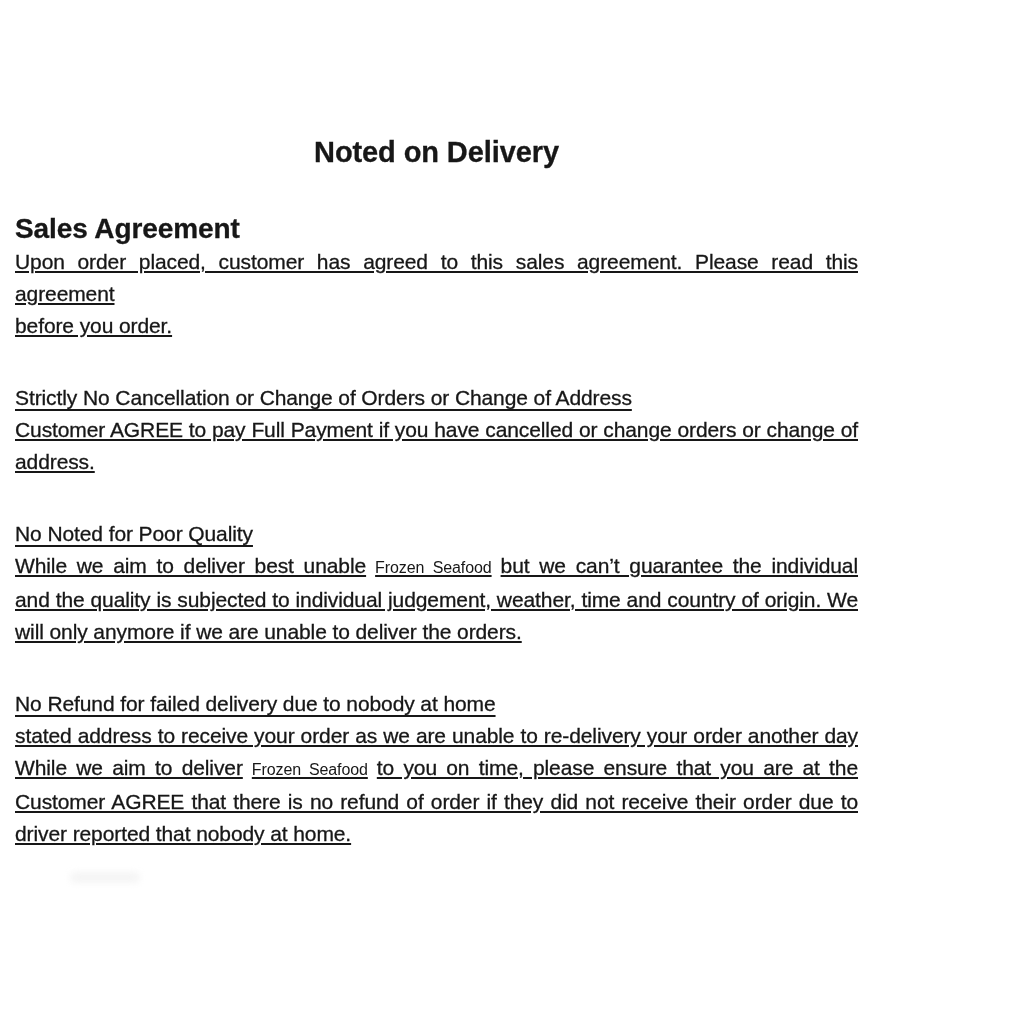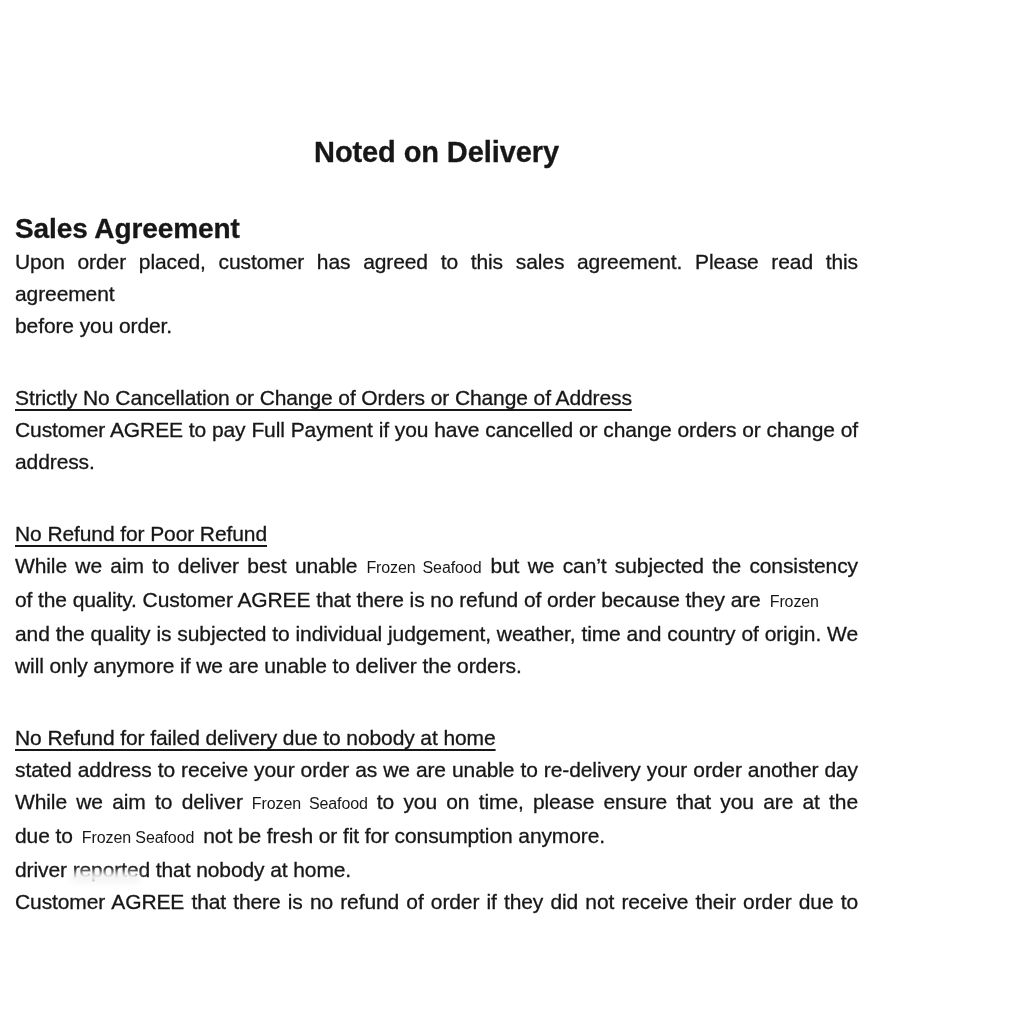"Upon order placed, customer has" .line { text-decoration: none -> underline }
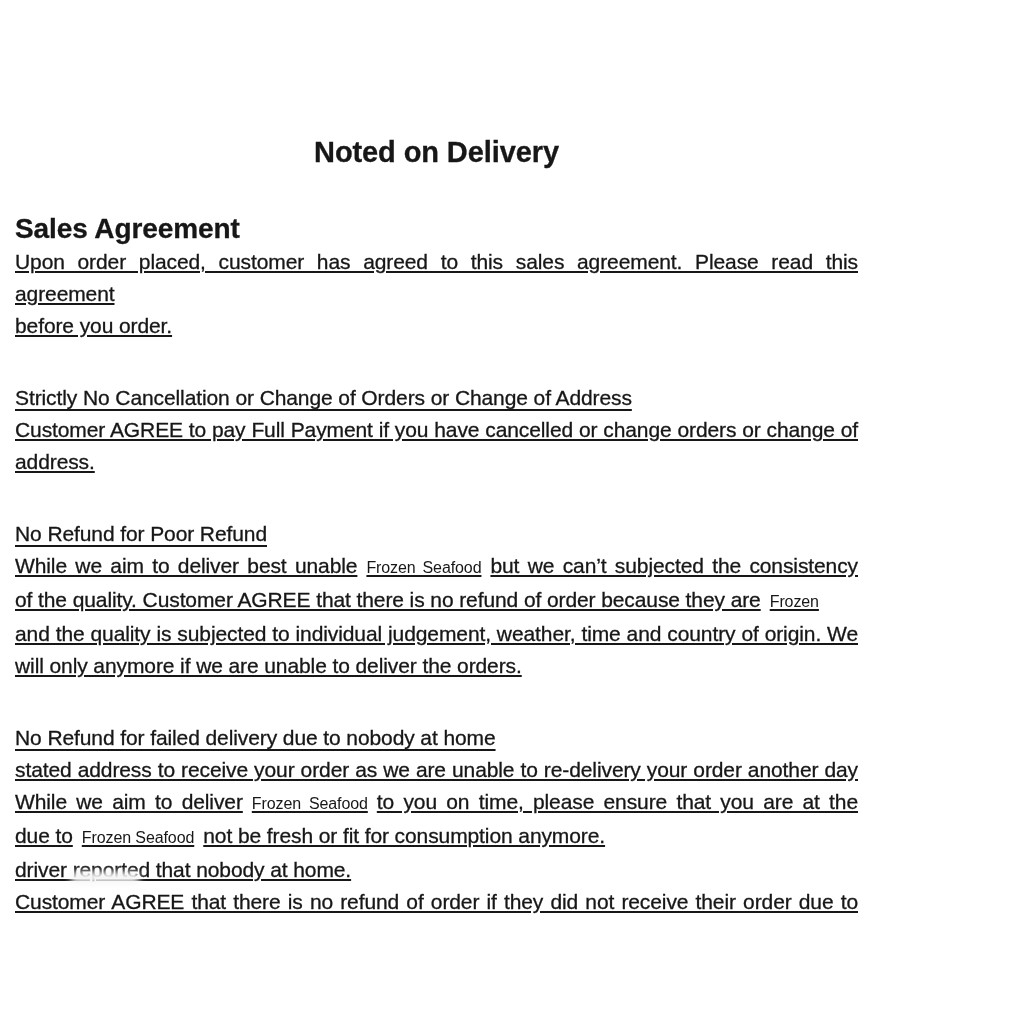"No Refund for Poor Refund" div.h-underline { text: Refund for Poor Refund -> Noted for Poor Quality }
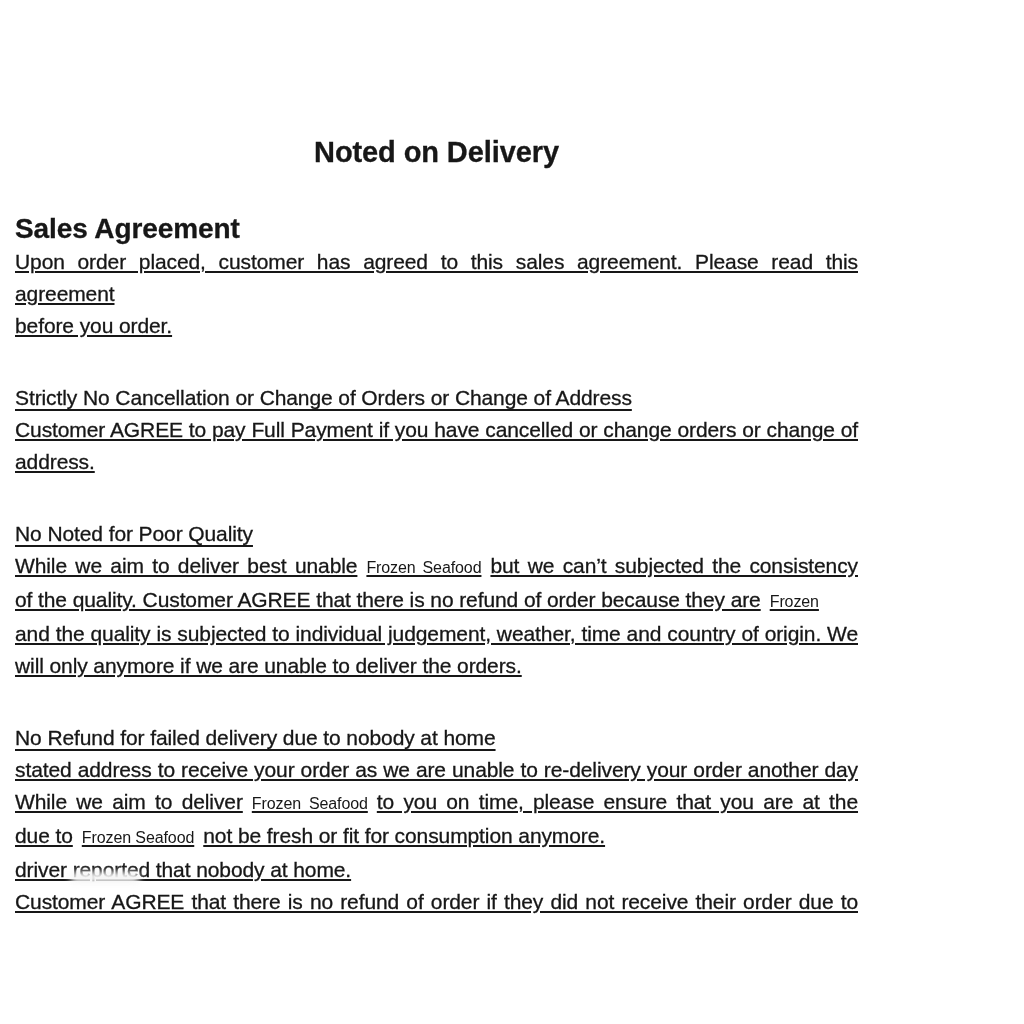"but we can’t subjected the" span.seg { text: subjected the consistency -> guarantee the individual }
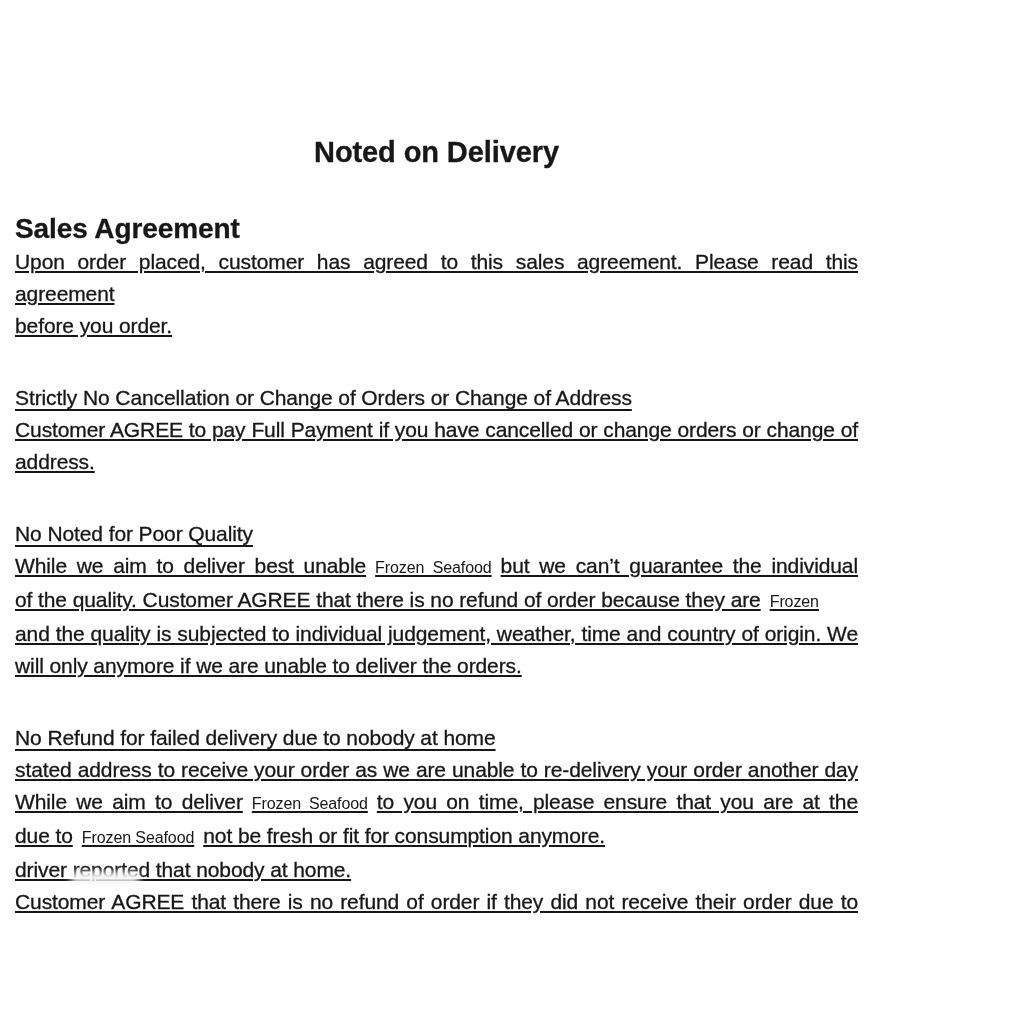"of the quality. Customer AGREE" div.line { html: <div><span>of the quality. Customer AGREE that there is no refund of order because they are</span><span>Frozen</span></div> -> none }
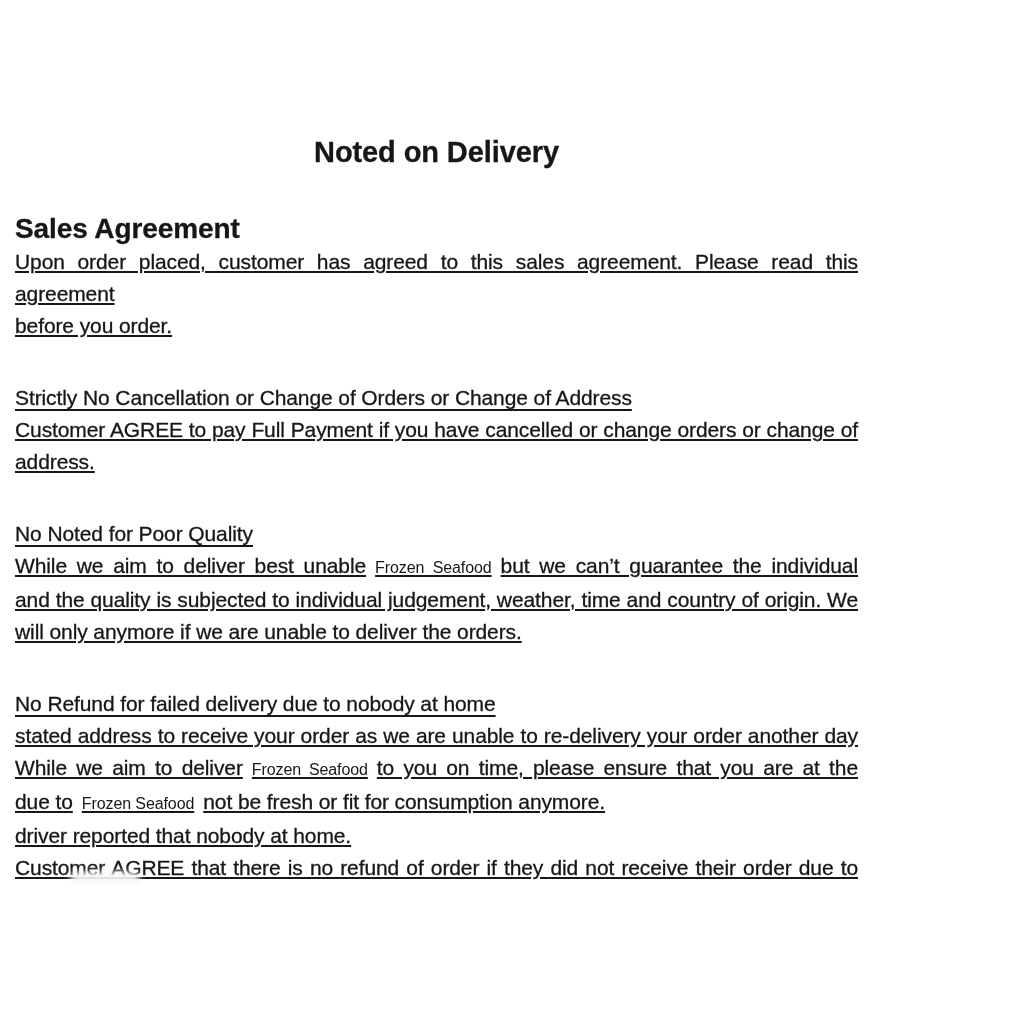"due to Frozen Seafood not" div.line { html: <div><span>due to</span><span>Frozen Seafood</span><span>not be fresh or fit for consumption anymore.</span></div> -> none }
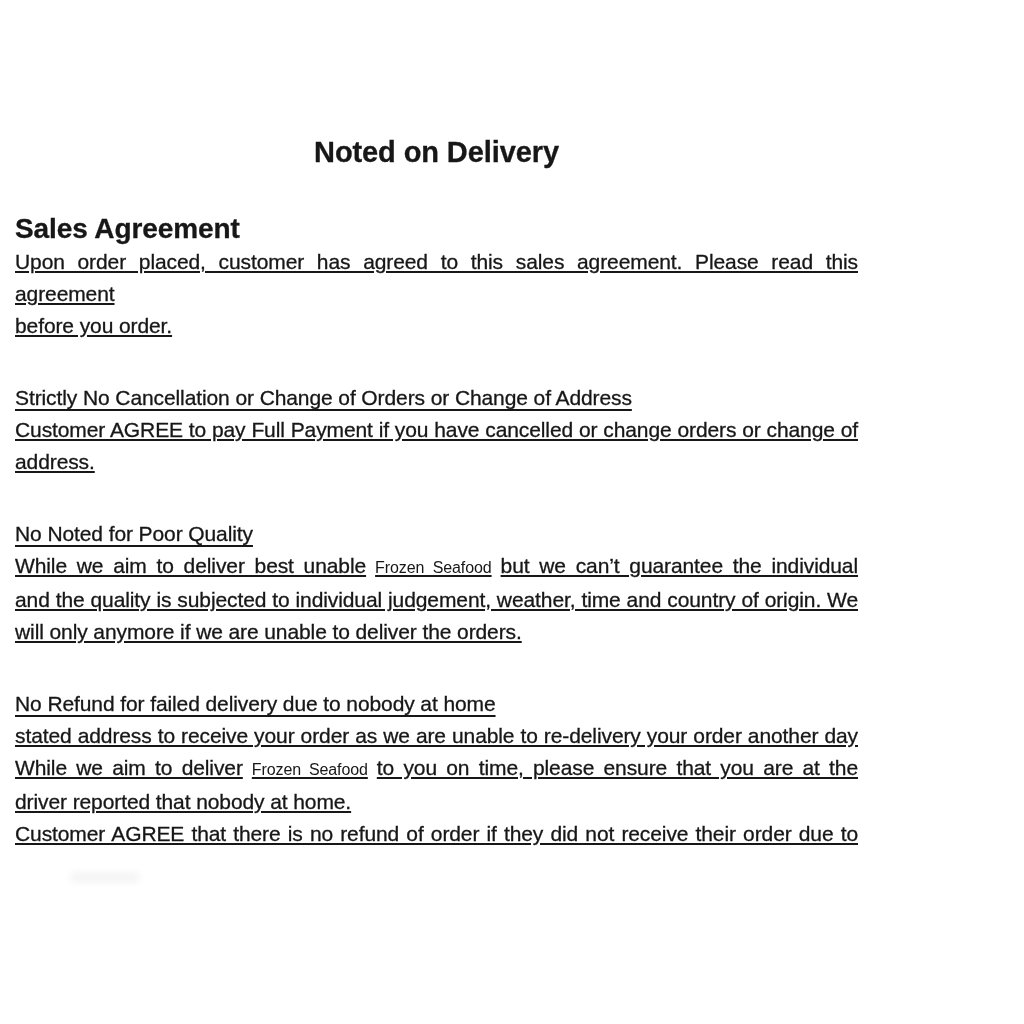"driver reported that nobody at" div.line { order: before "Customer AGREE that there is" -> after "Customer AGREE that there is" }
